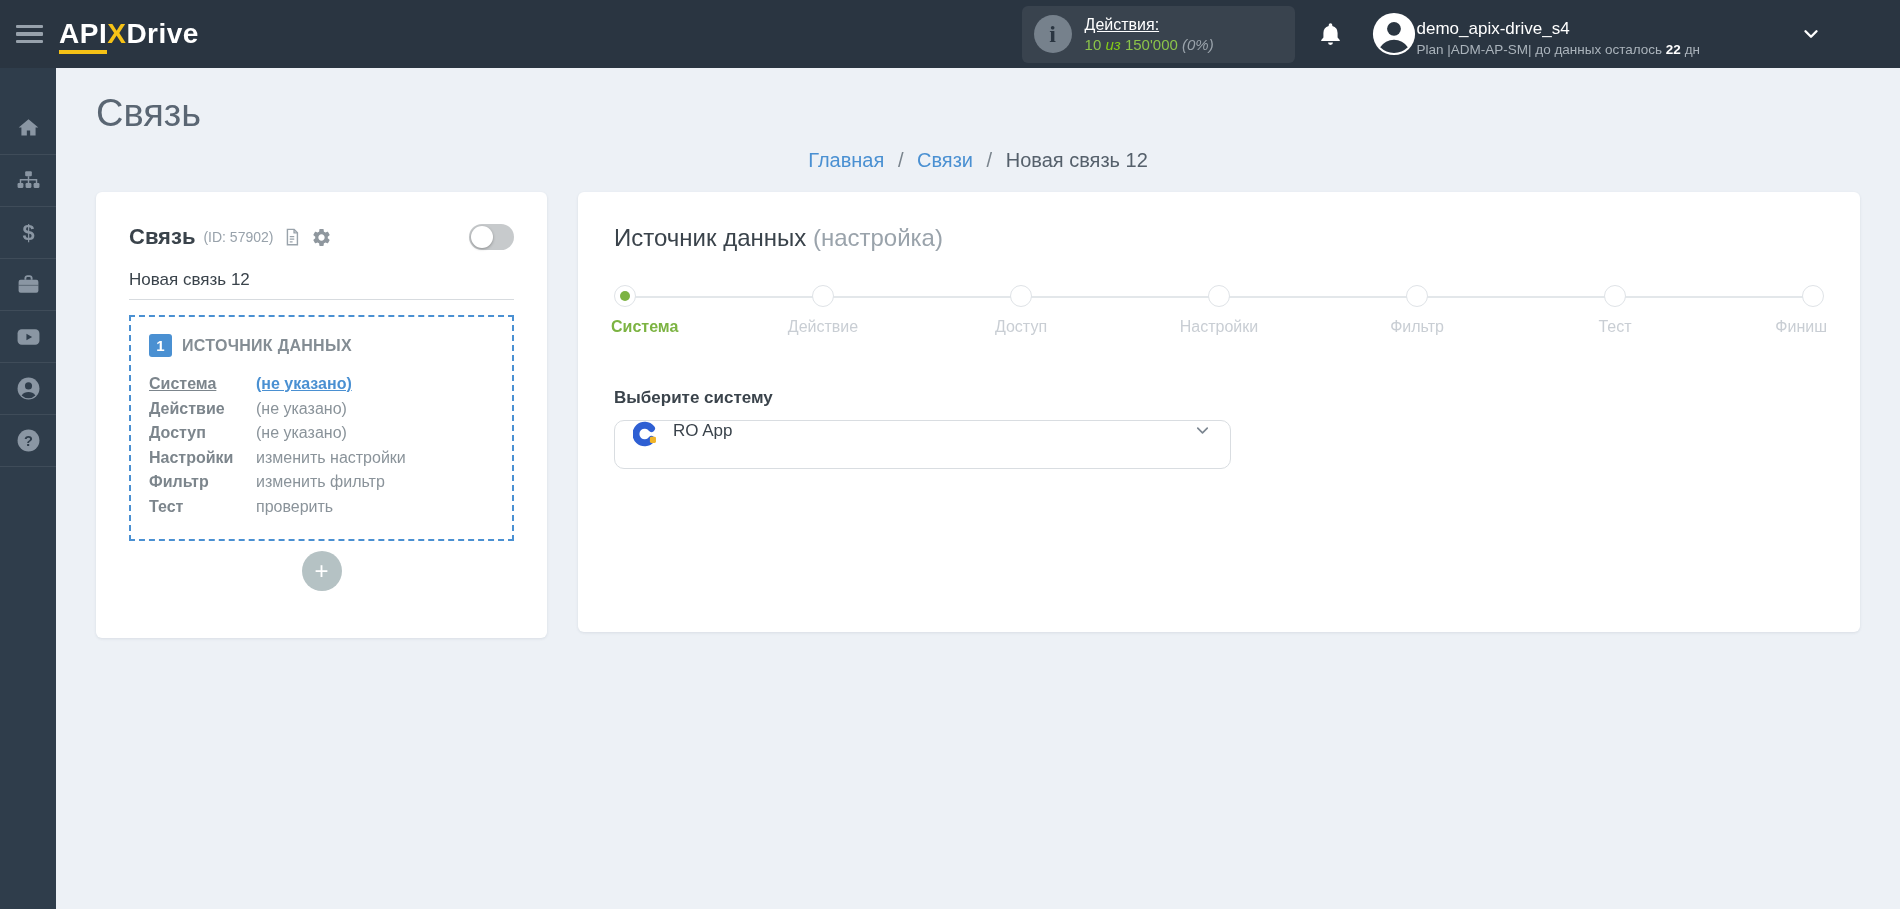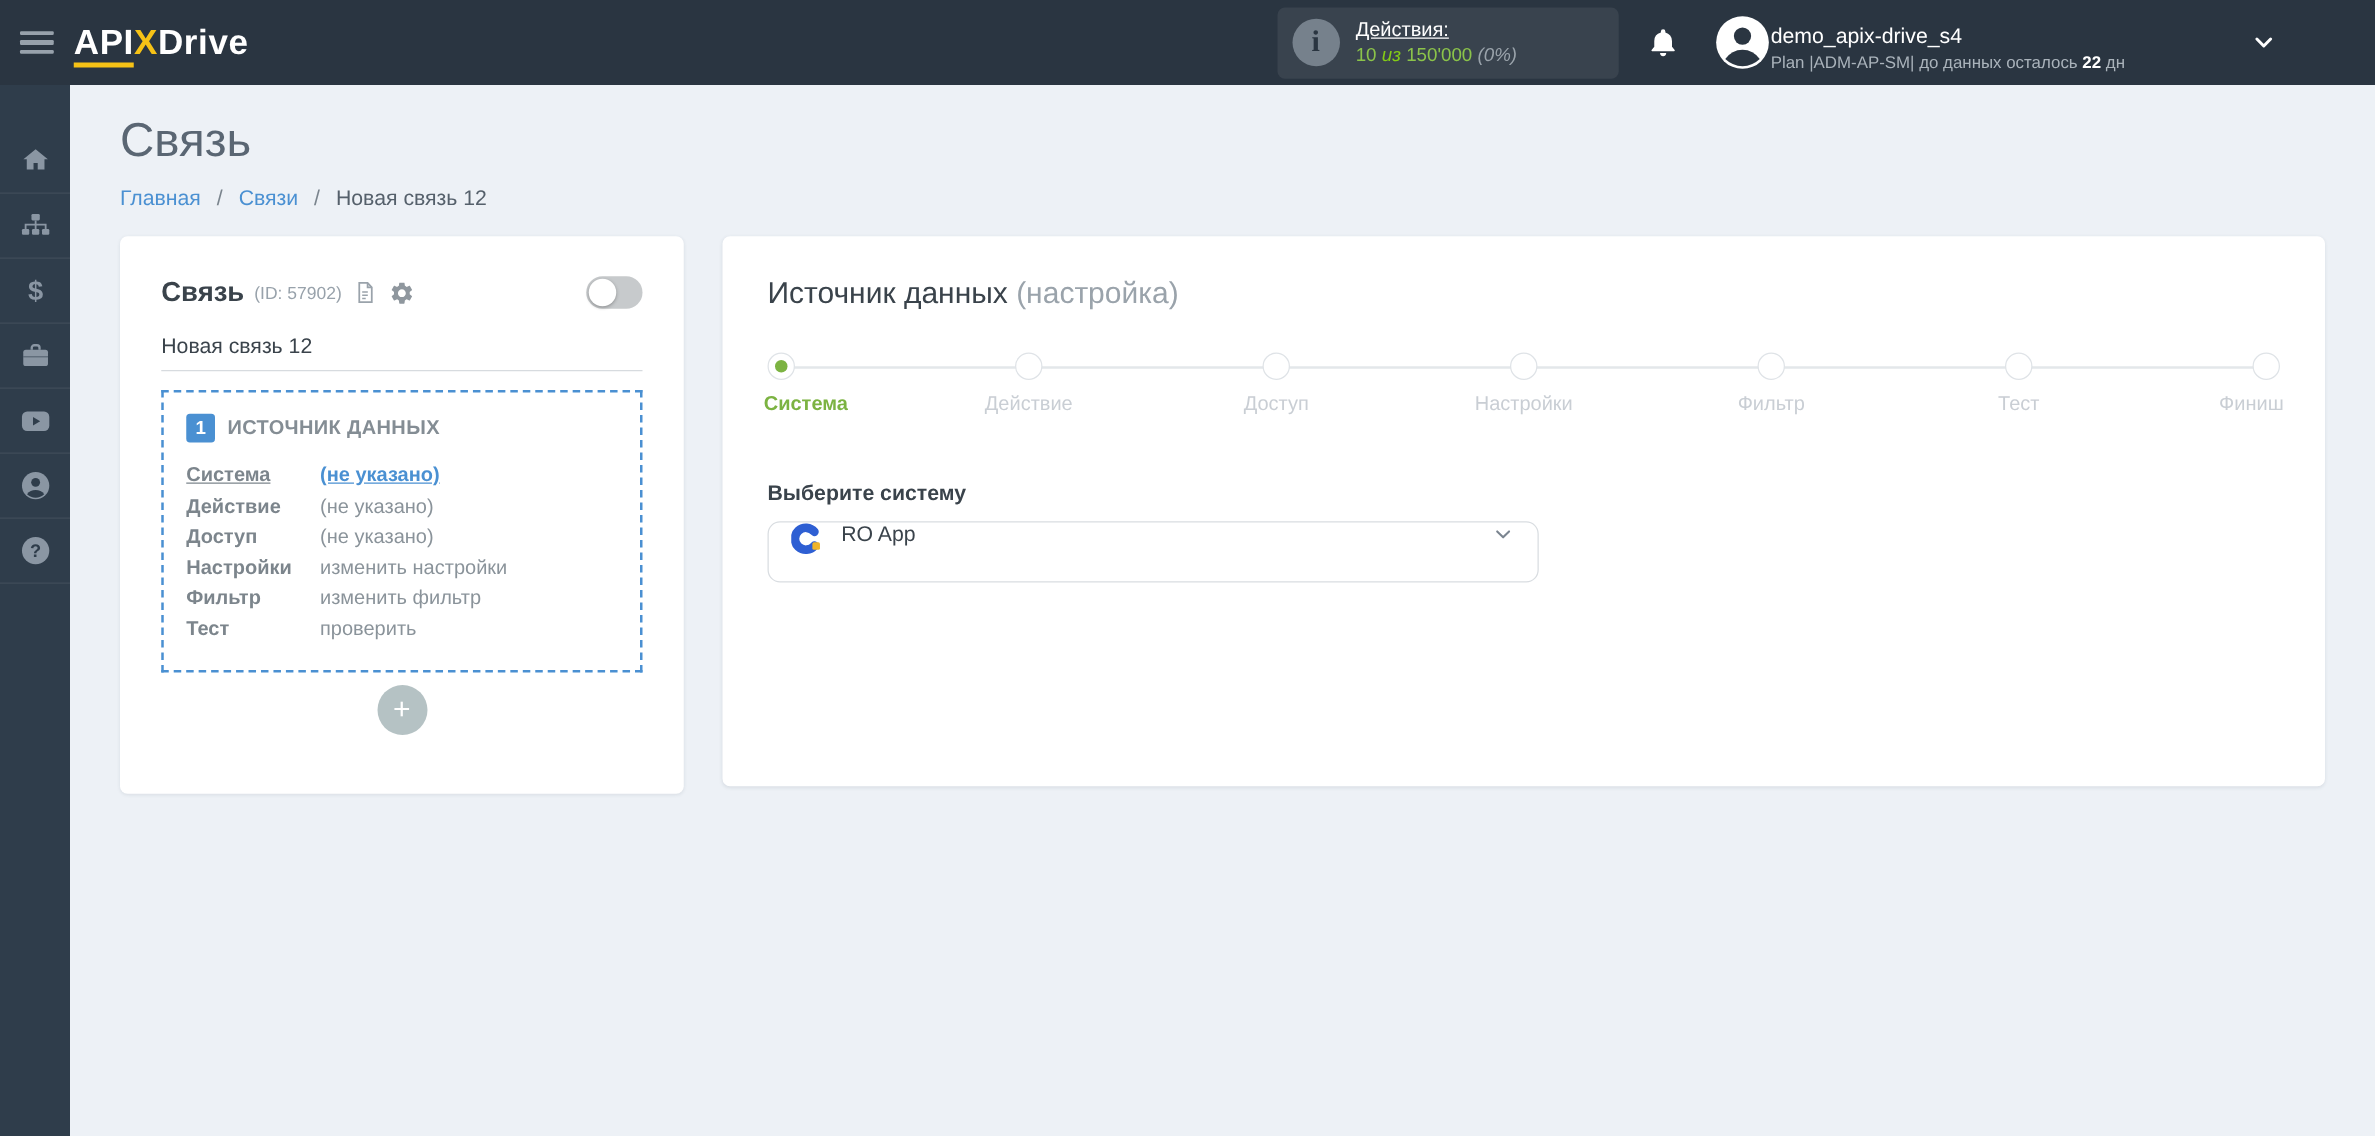"Главная / Связи / Новая" .breadcrumbs { font-size: 17px -> 20px; text-align: none -> center }
